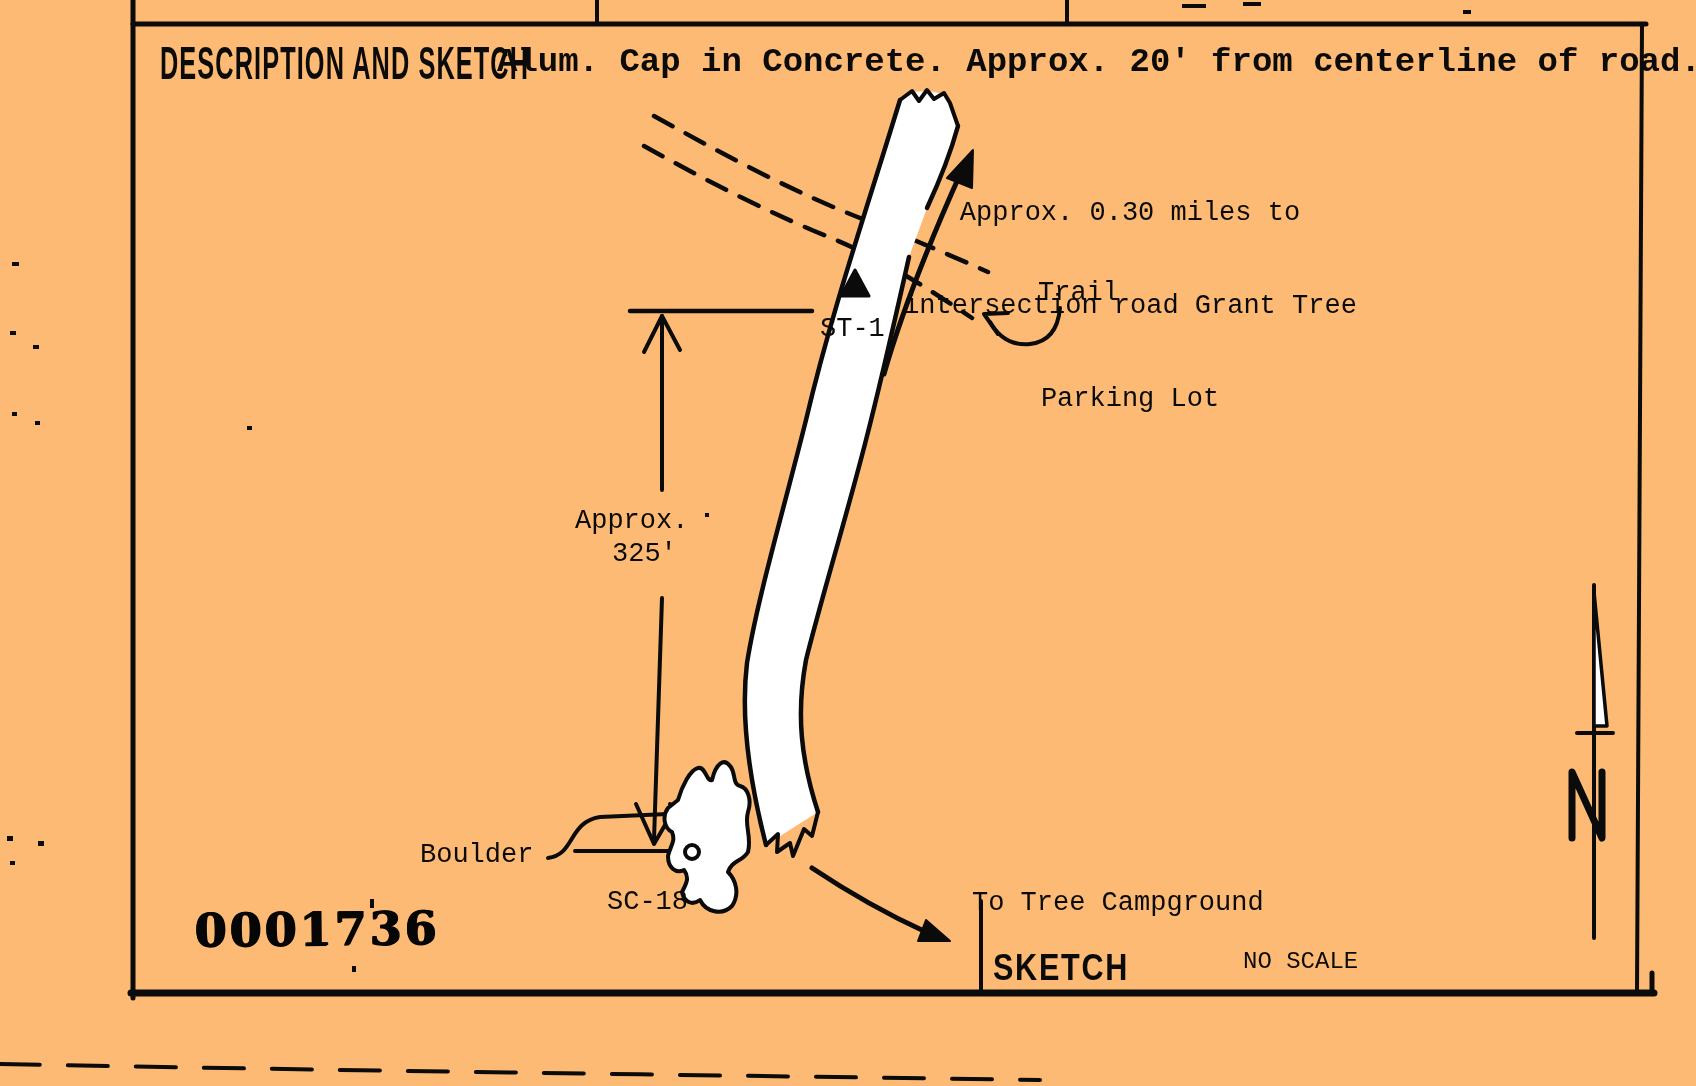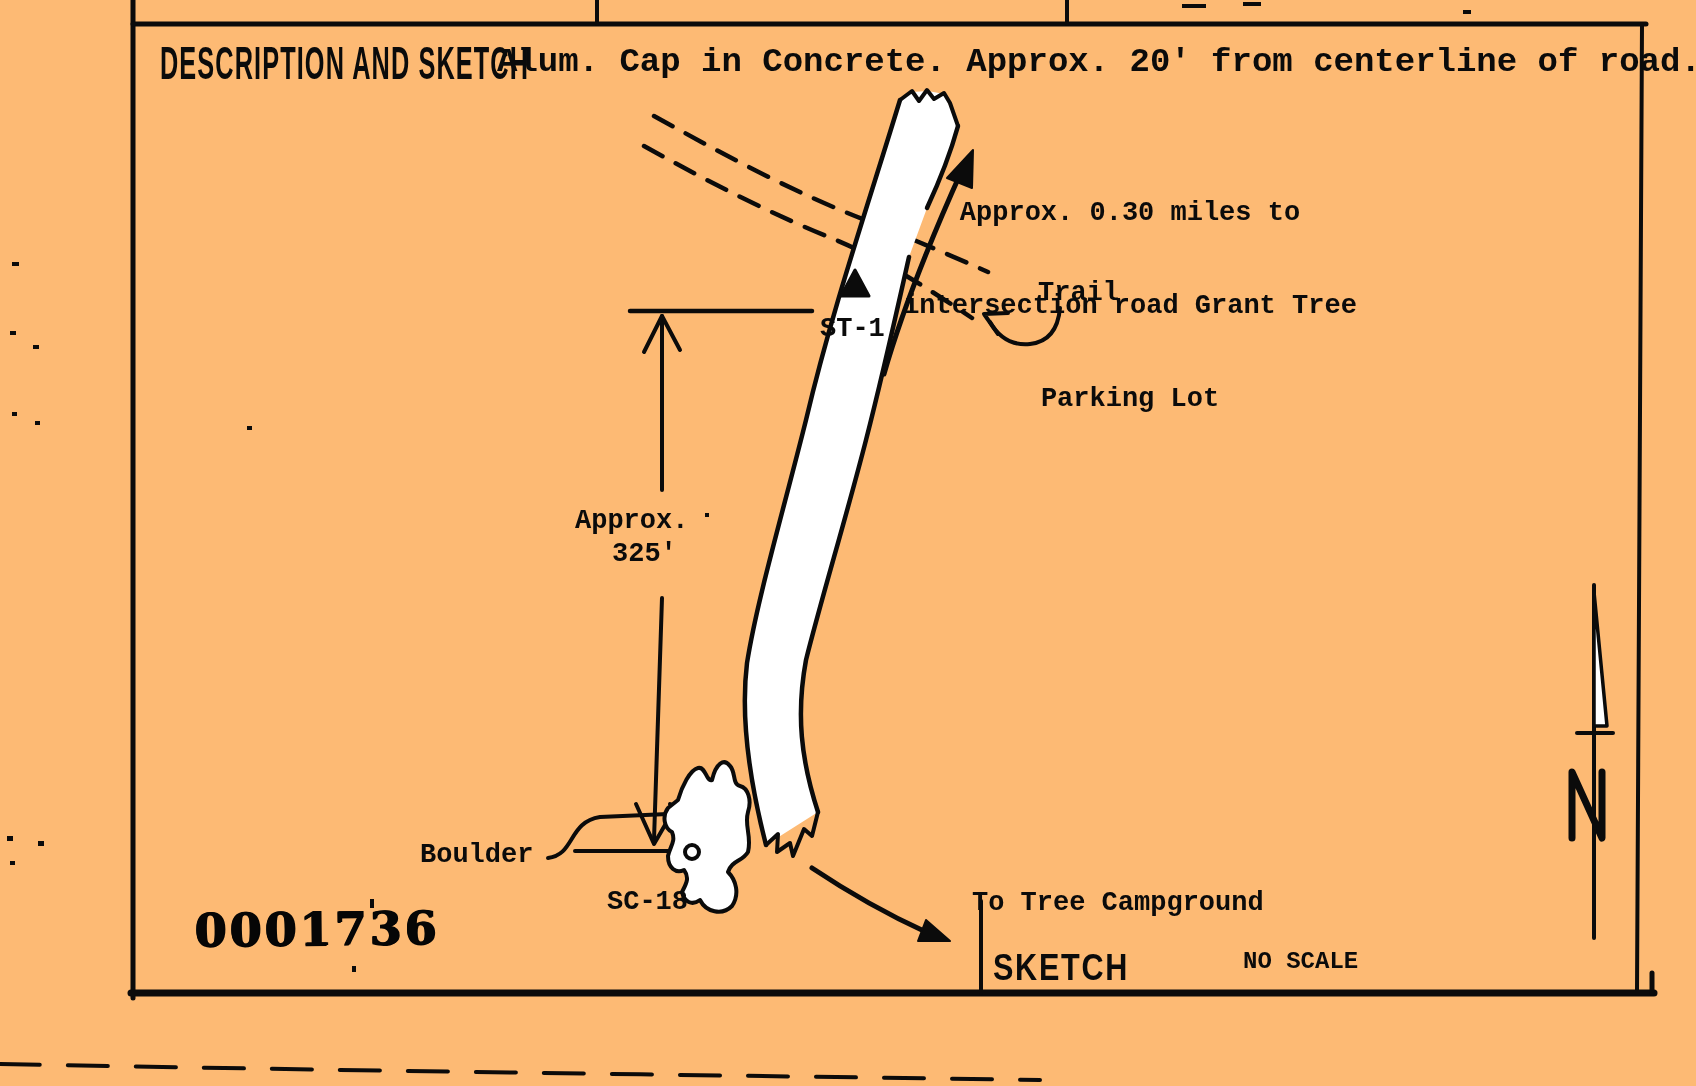"Approx. 0.30 miles to" .type { font-weight: bold -> normal }
